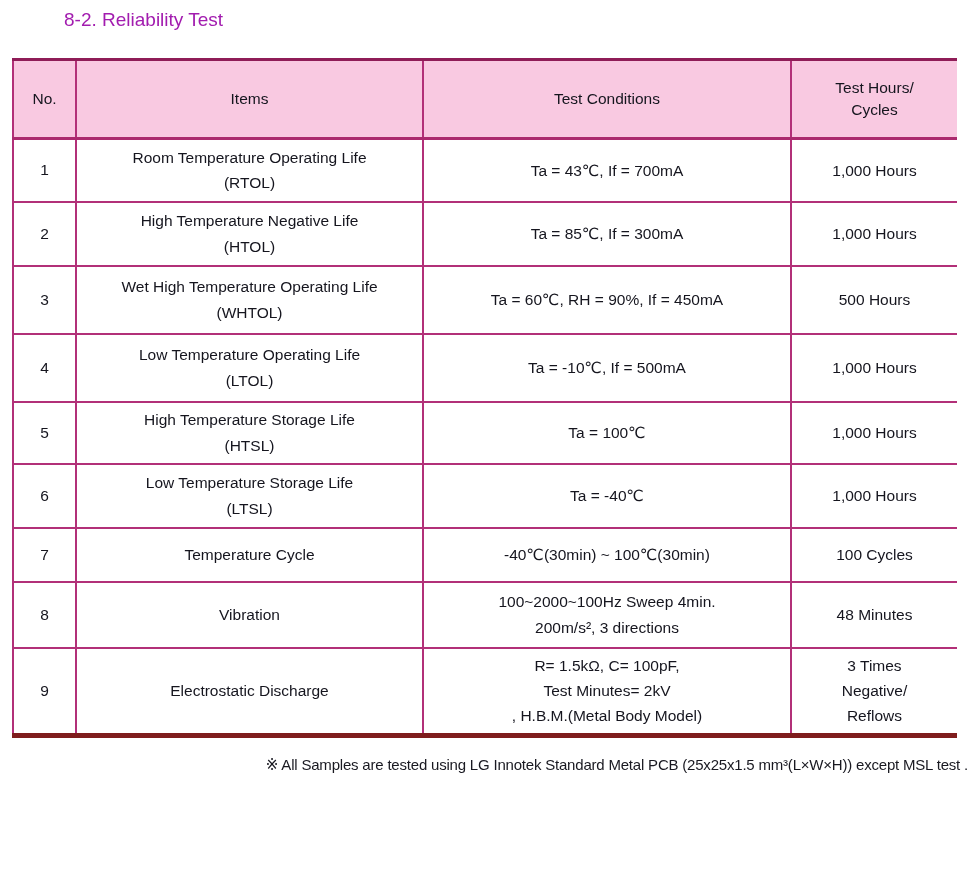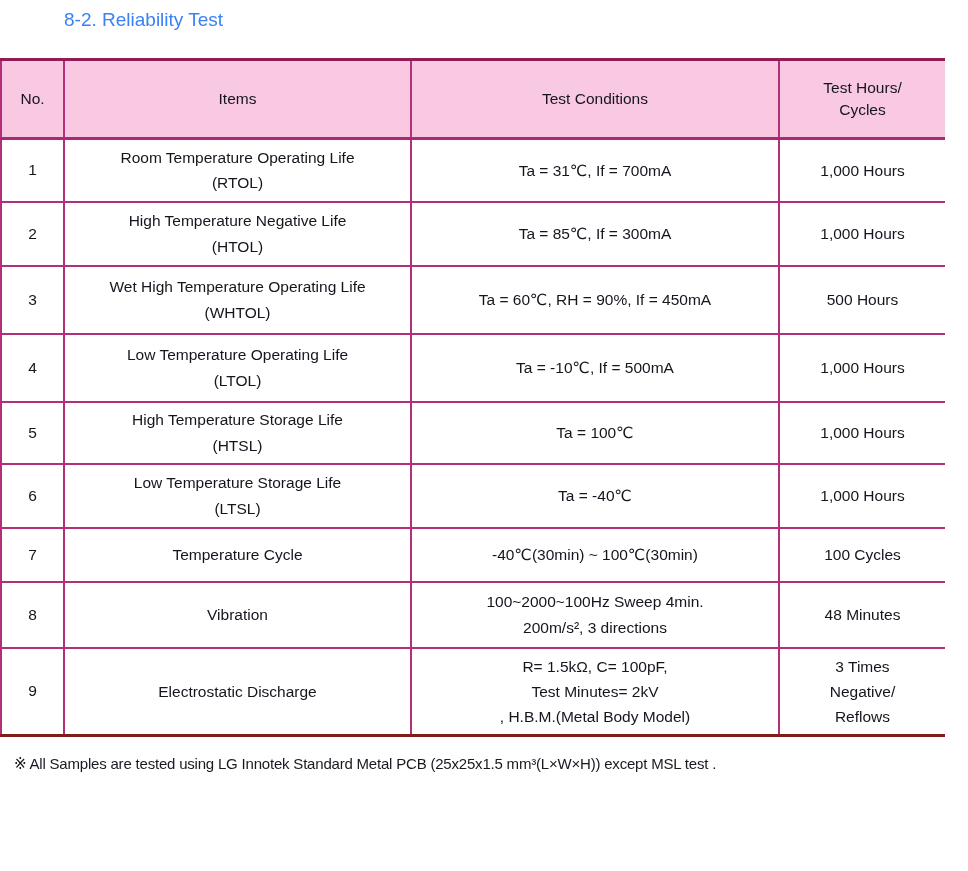"8-2. Reliability Test" .title { color: #3b82f6 -> #a21caf }
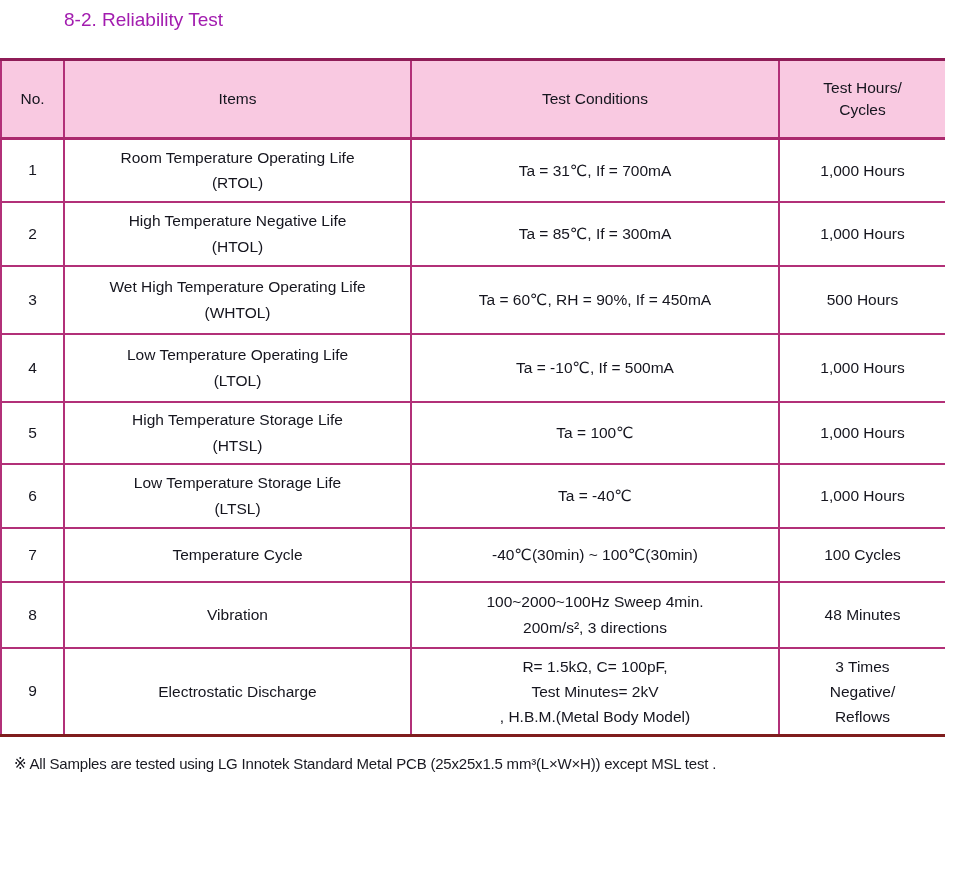"No." table.rel-table { border-bottom: 3px solid #7f1d1d -> 5px solid #7f1d1d; margin-left: none -> 12px }
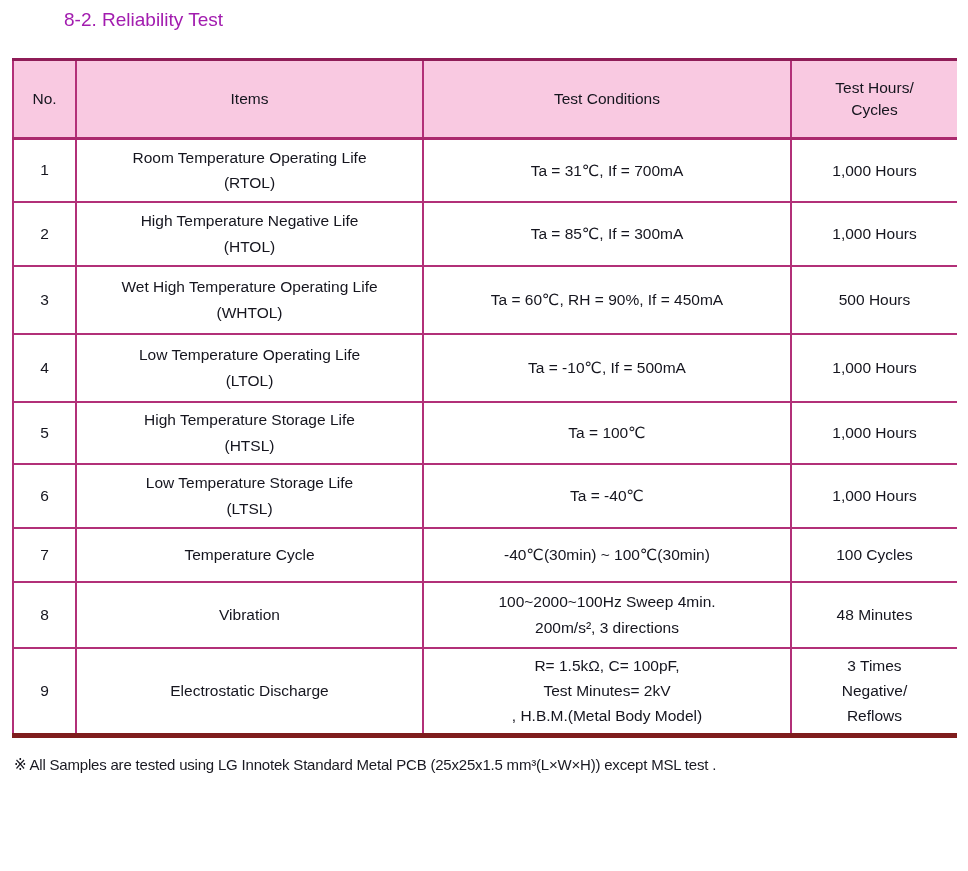"Ta = 31℃, If =" div.line { text: 31 -> 43 }
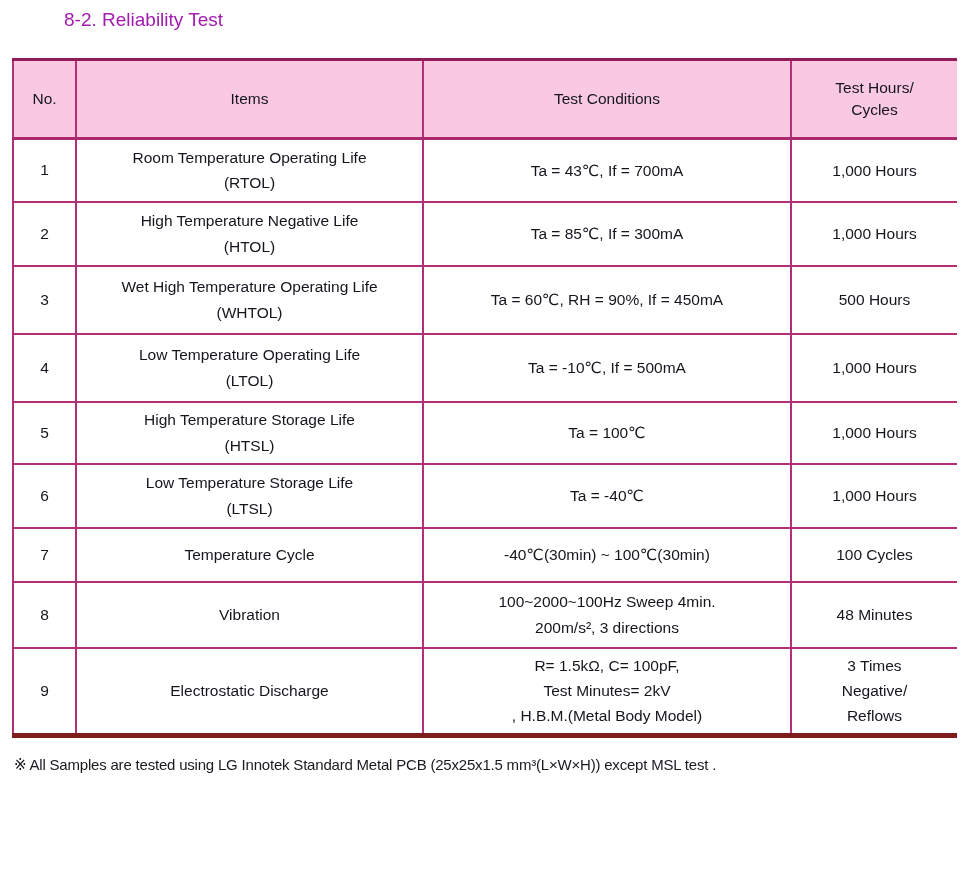"※ All Samples are tested" .note { text-align: none -> right }
